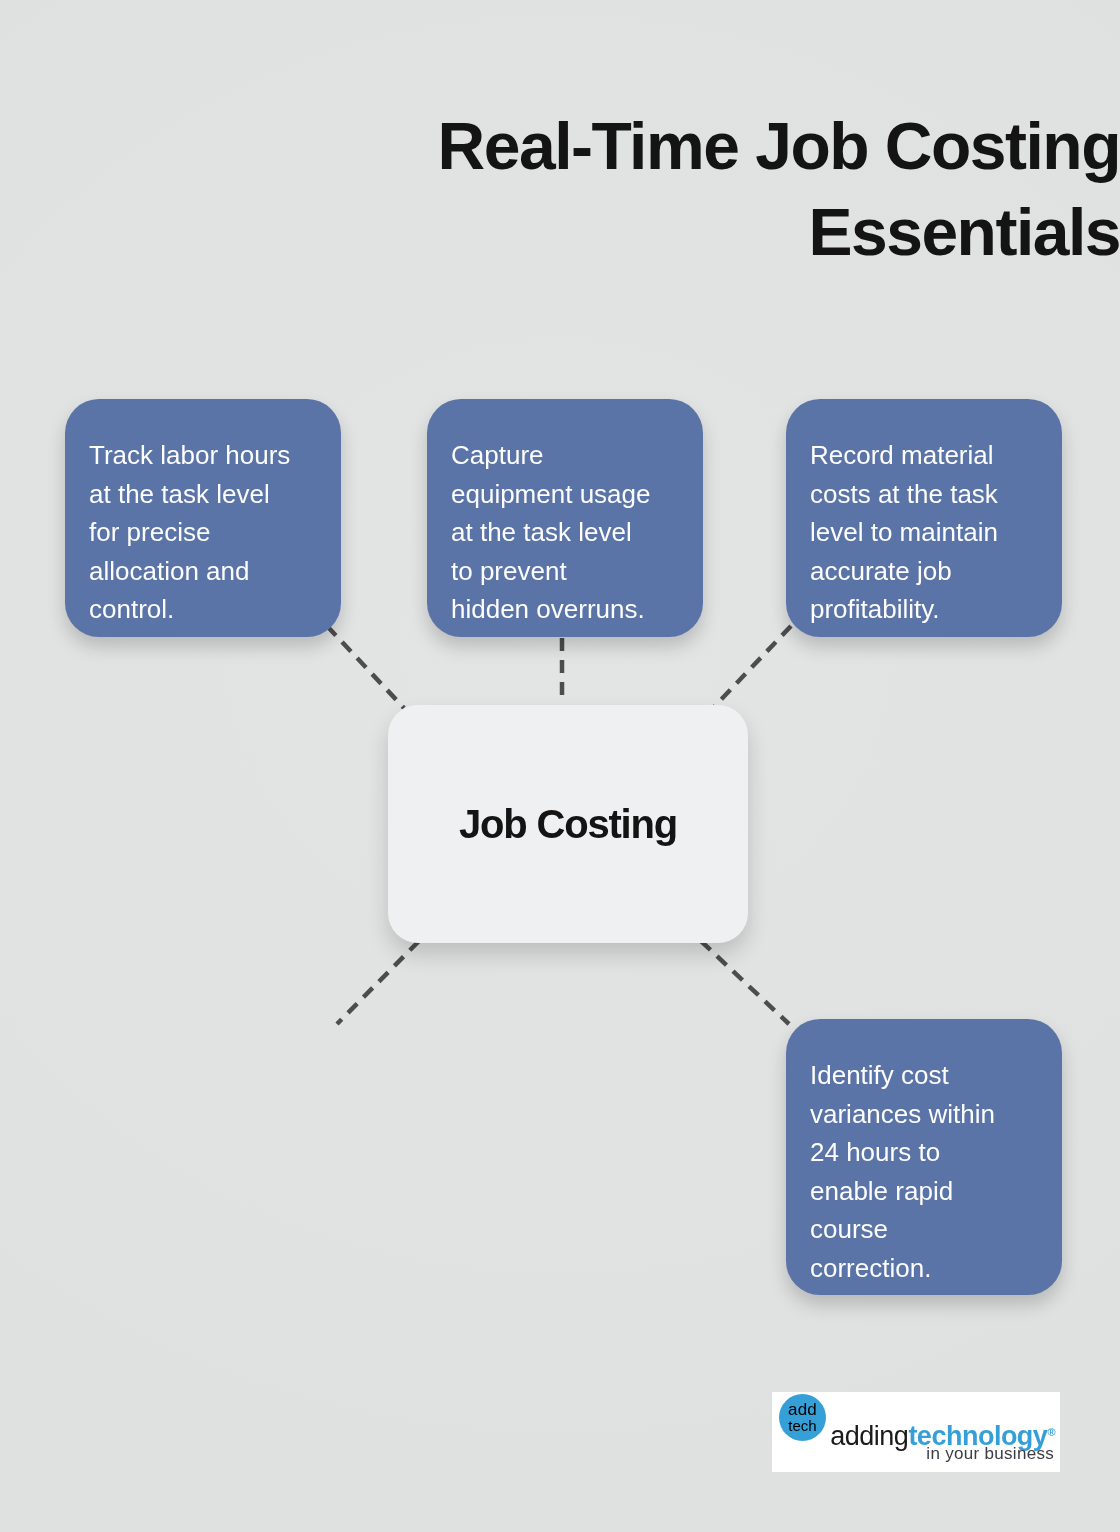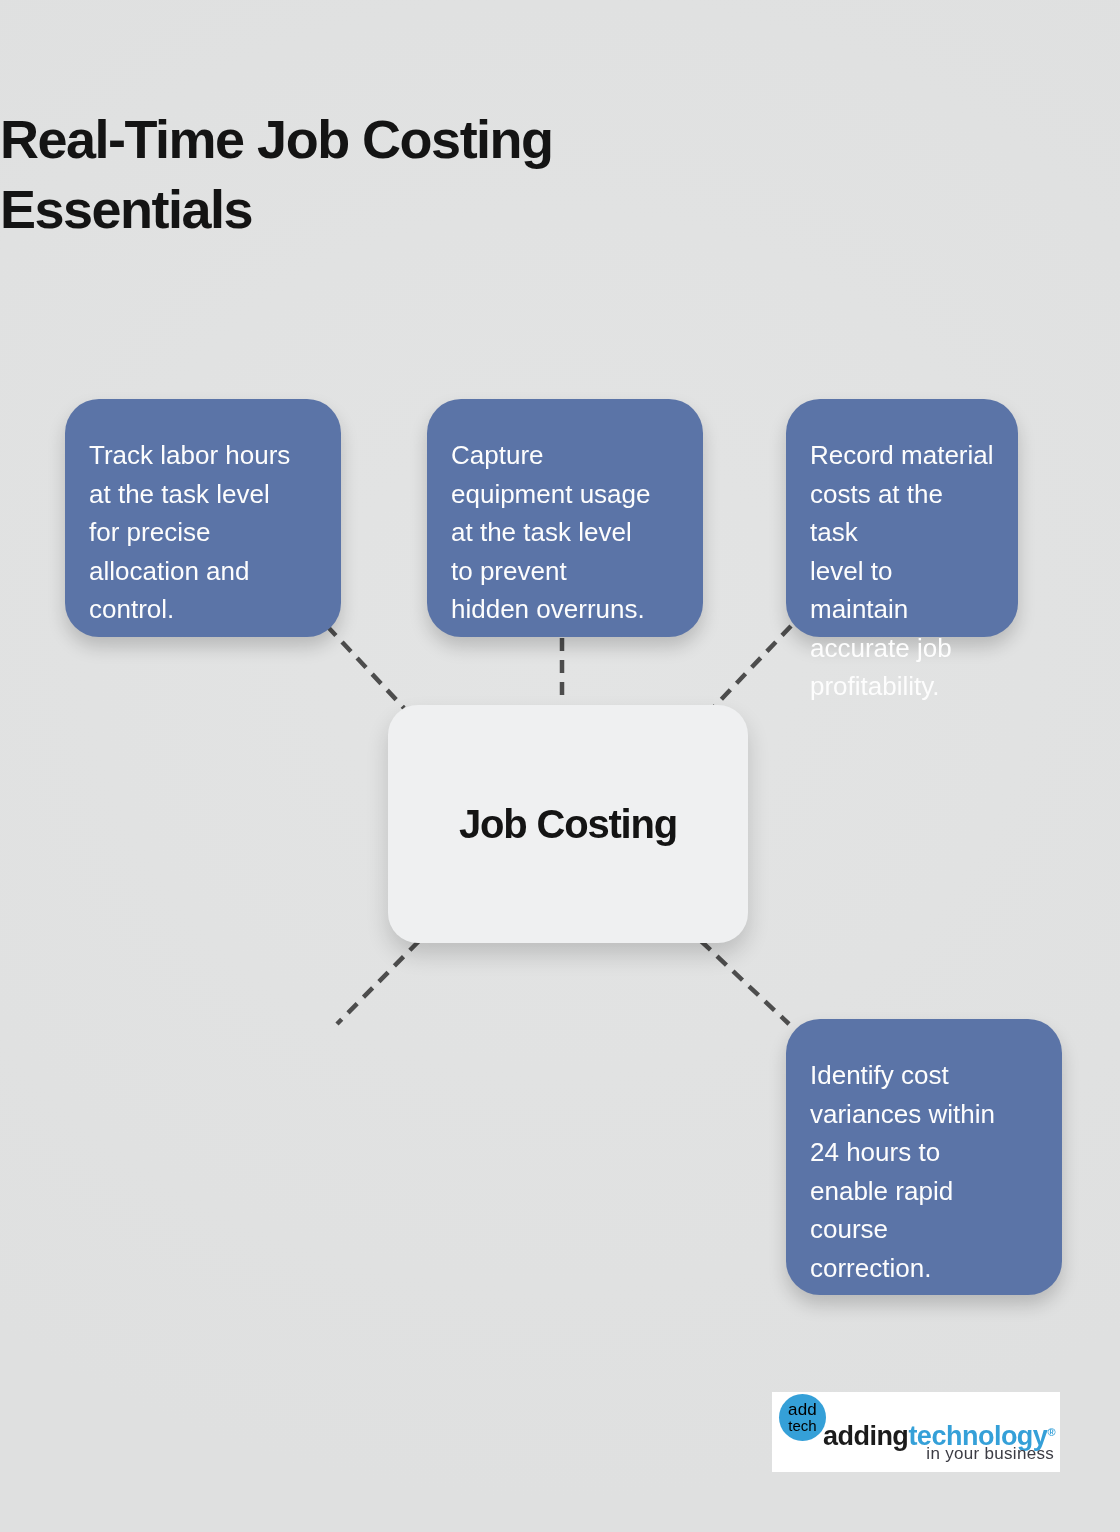"Real-Time Job Costing" .title { font-size: 54px -> 66px; text-align: left -> right }
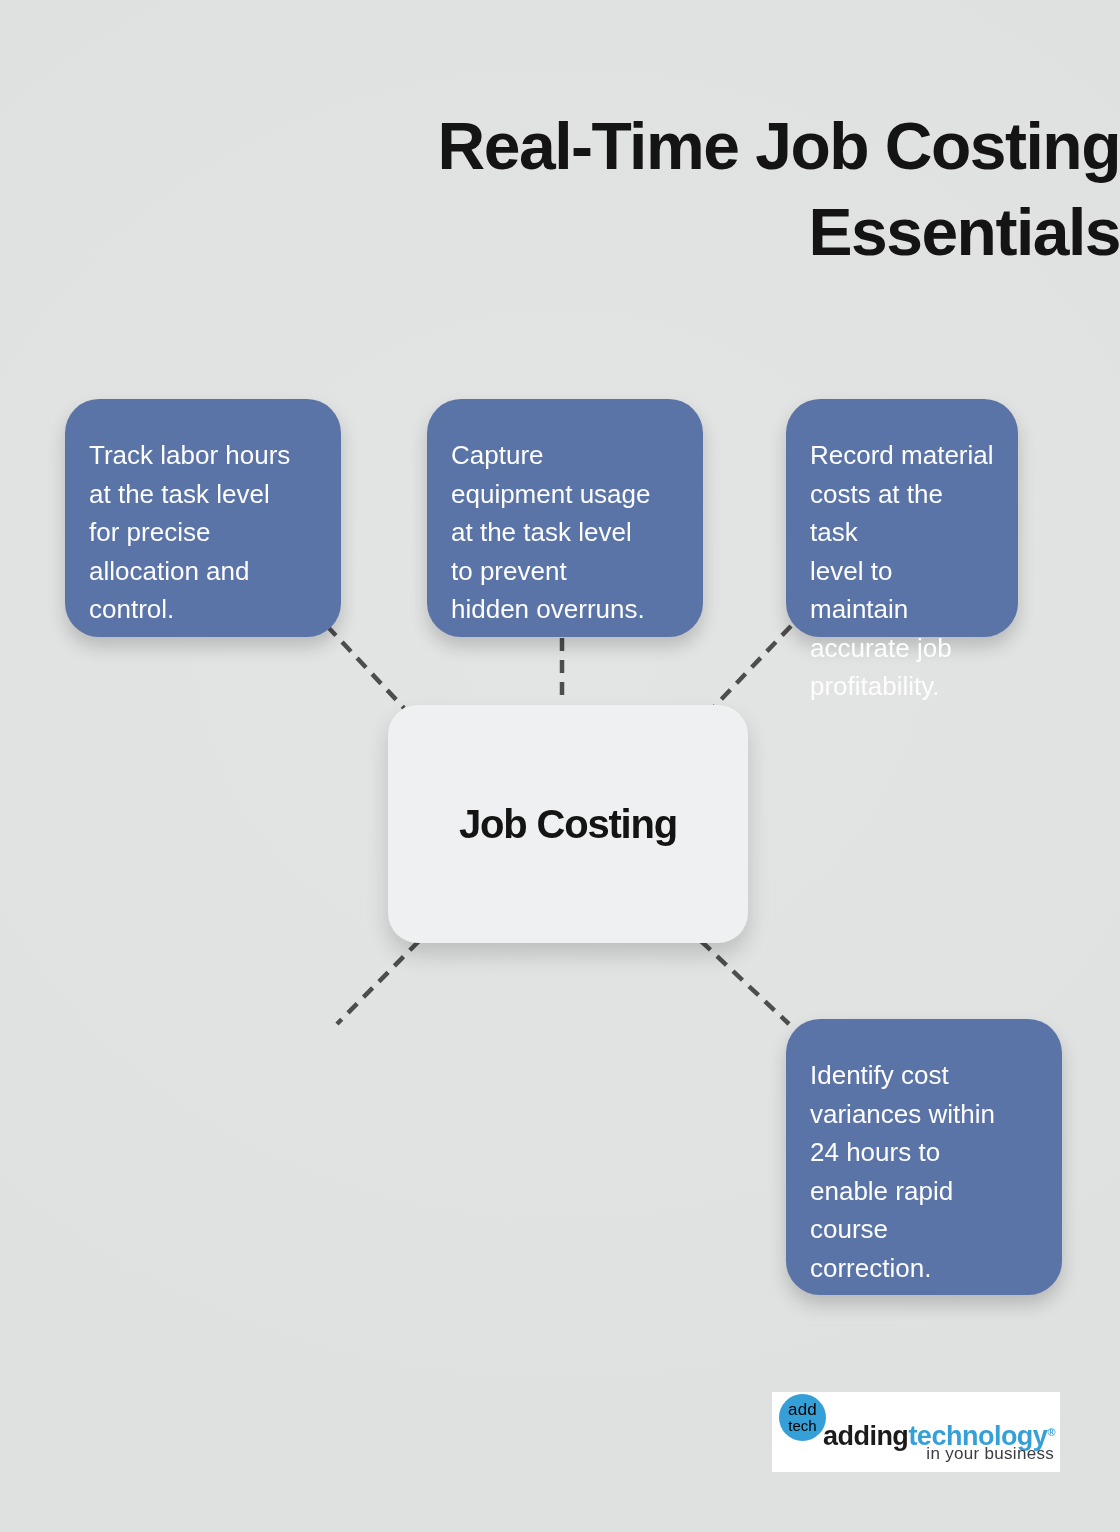"Record material" .node.n3 { width: 232px -> 276px }
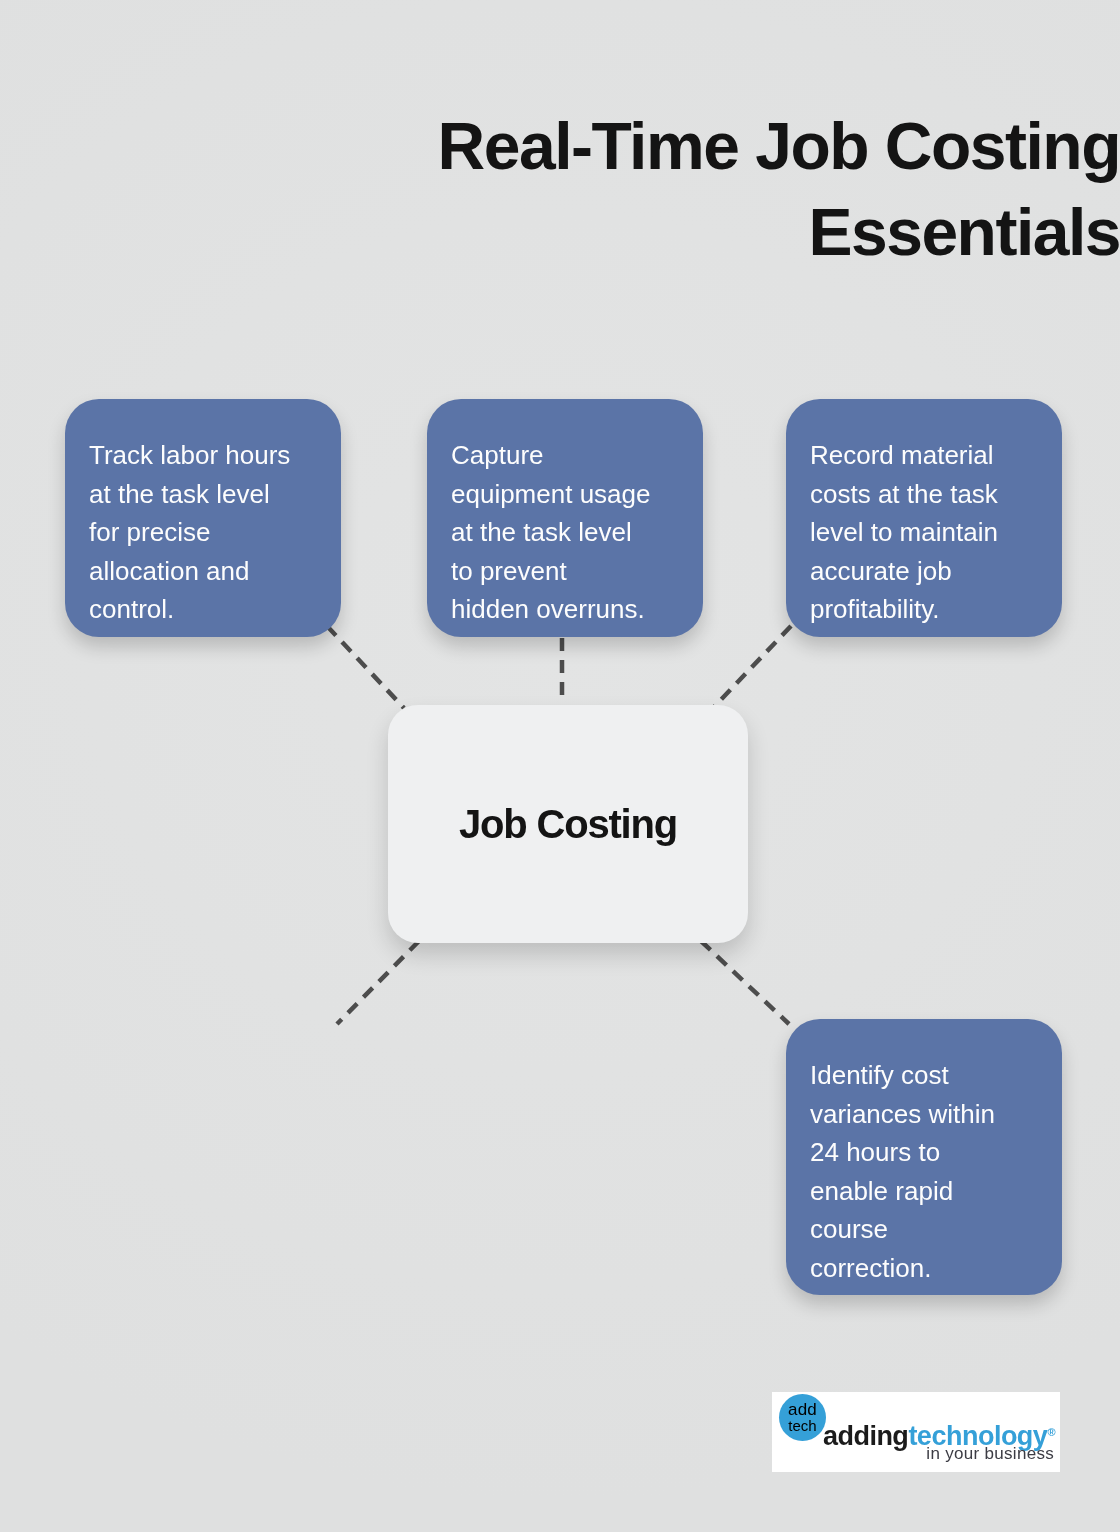"adding" .logo-brand .b-black { font-weight: 700 -> 400 }
